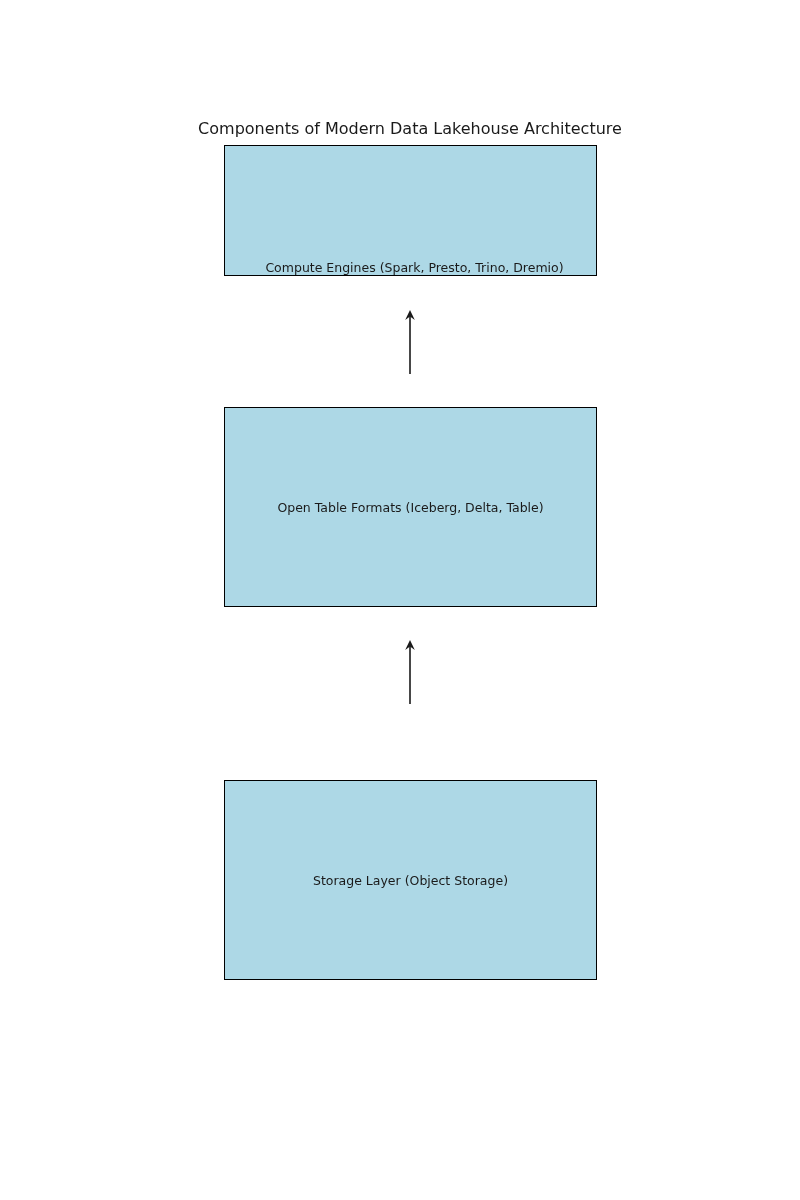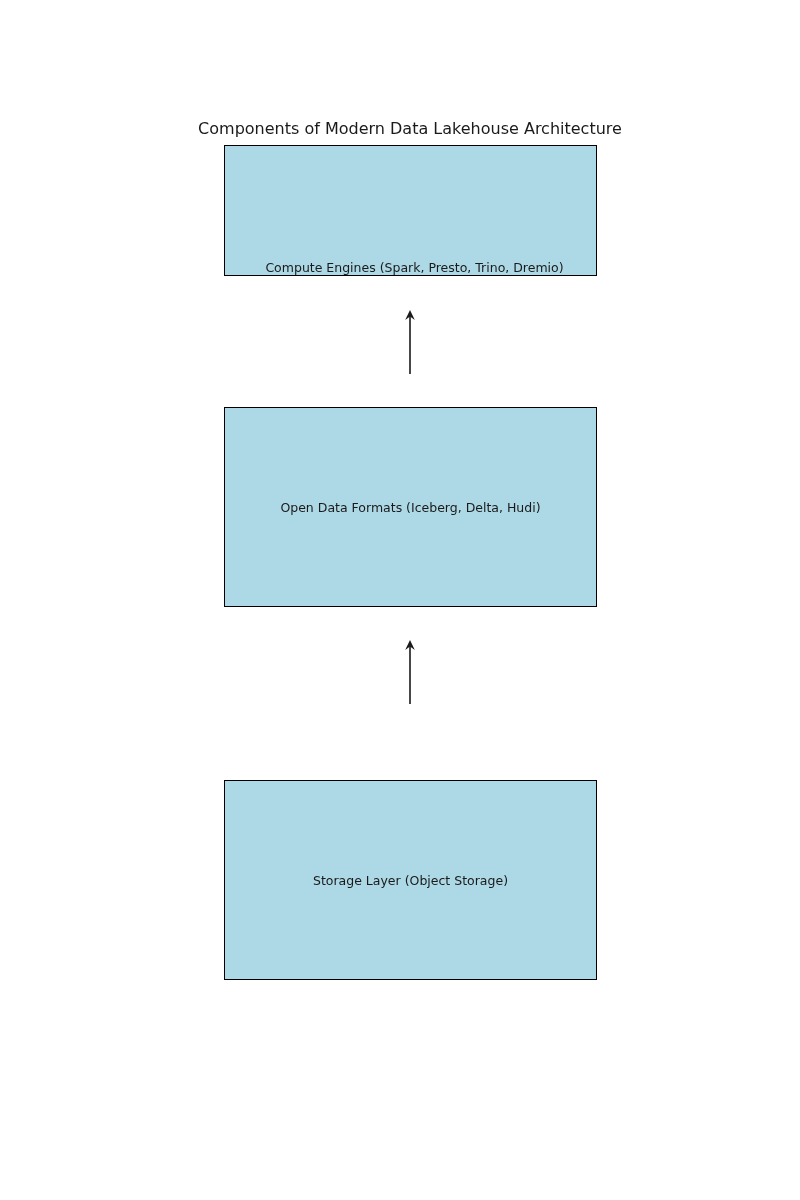"Open Data Formats (Iceberg, Delta," span.label { text: Data Formats (Iceberg, Delta, Hudi -> Table Formats (Iceberg, Delta, Table }
